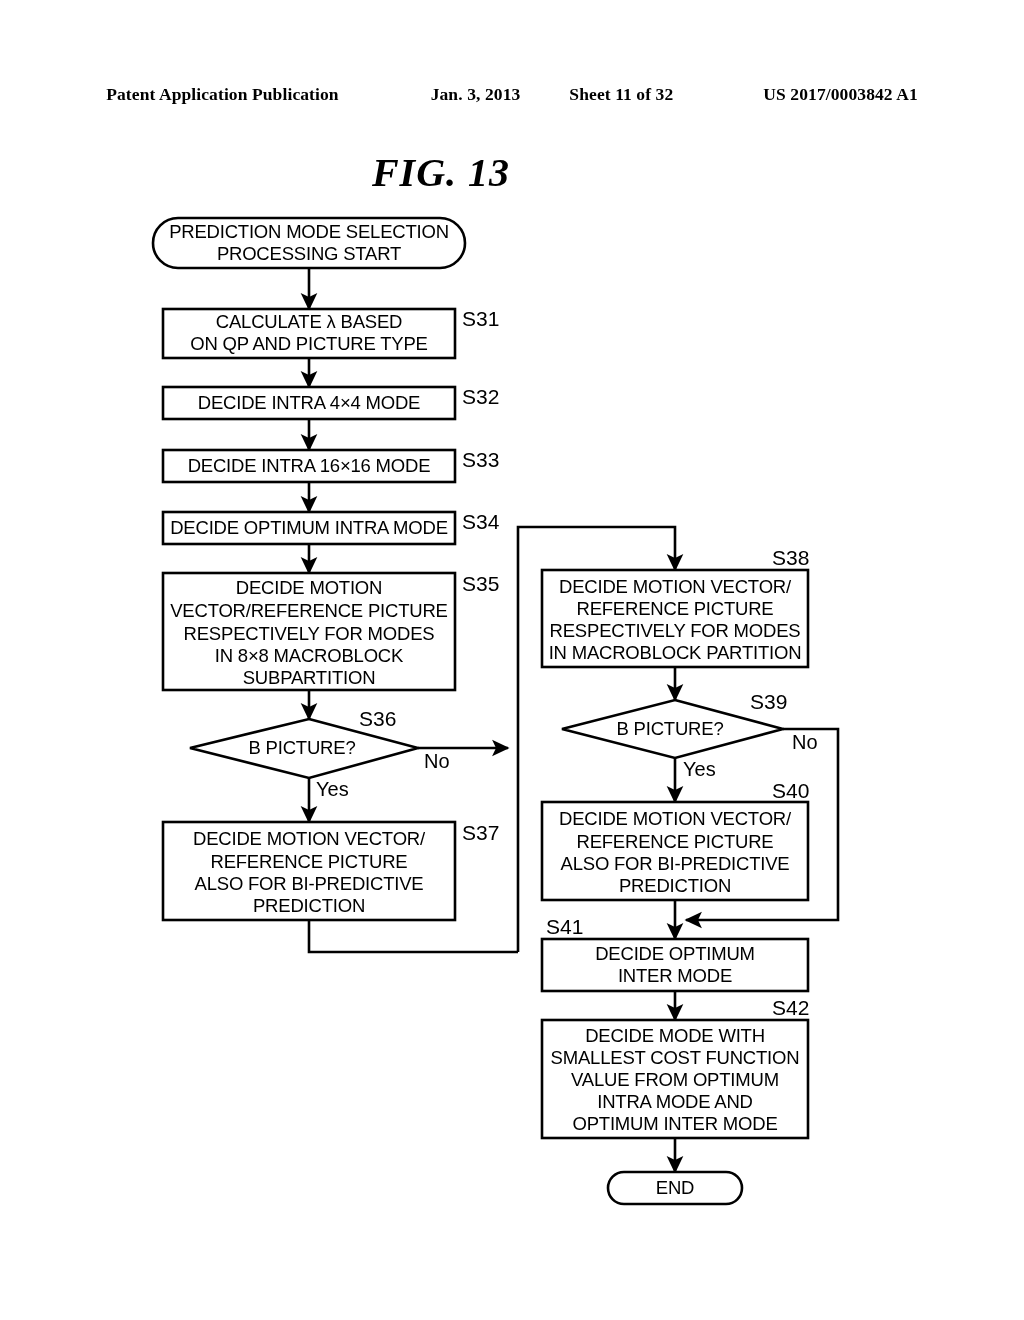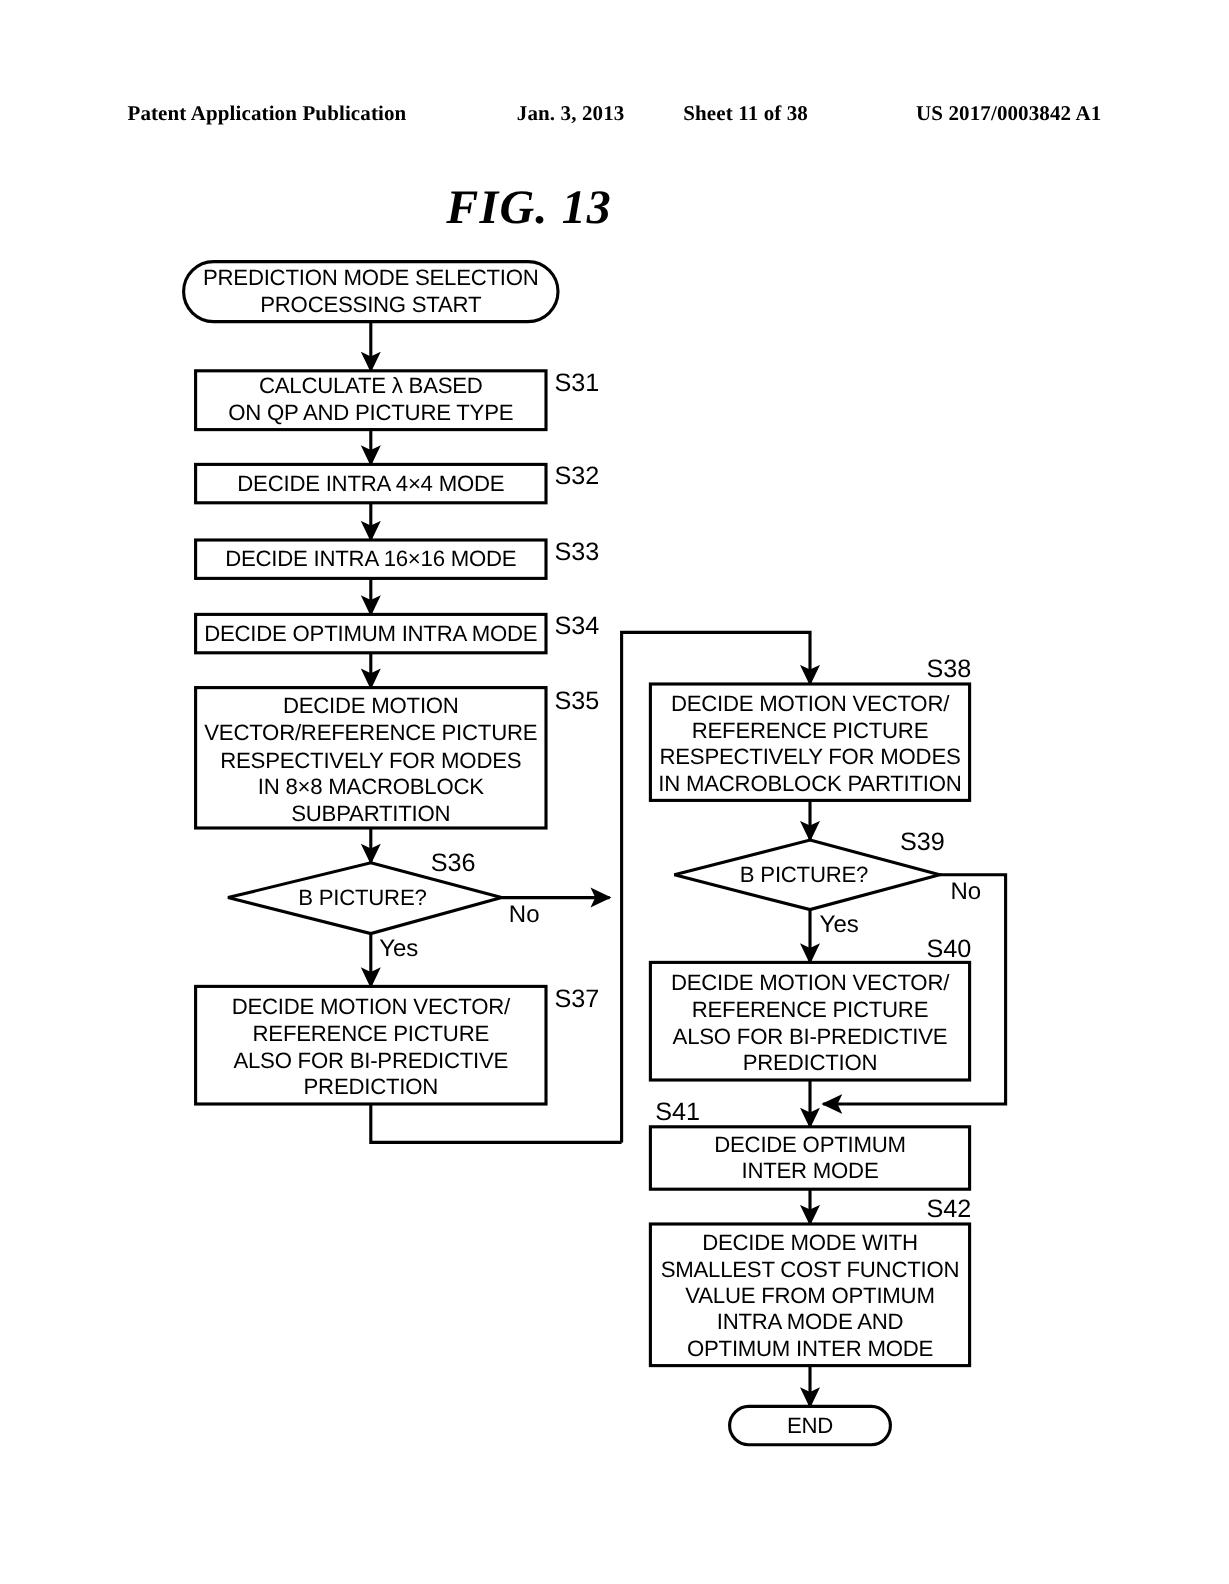"Sheet 11 of 38" span.hdr-sheet { text: 38 -> 32 }
